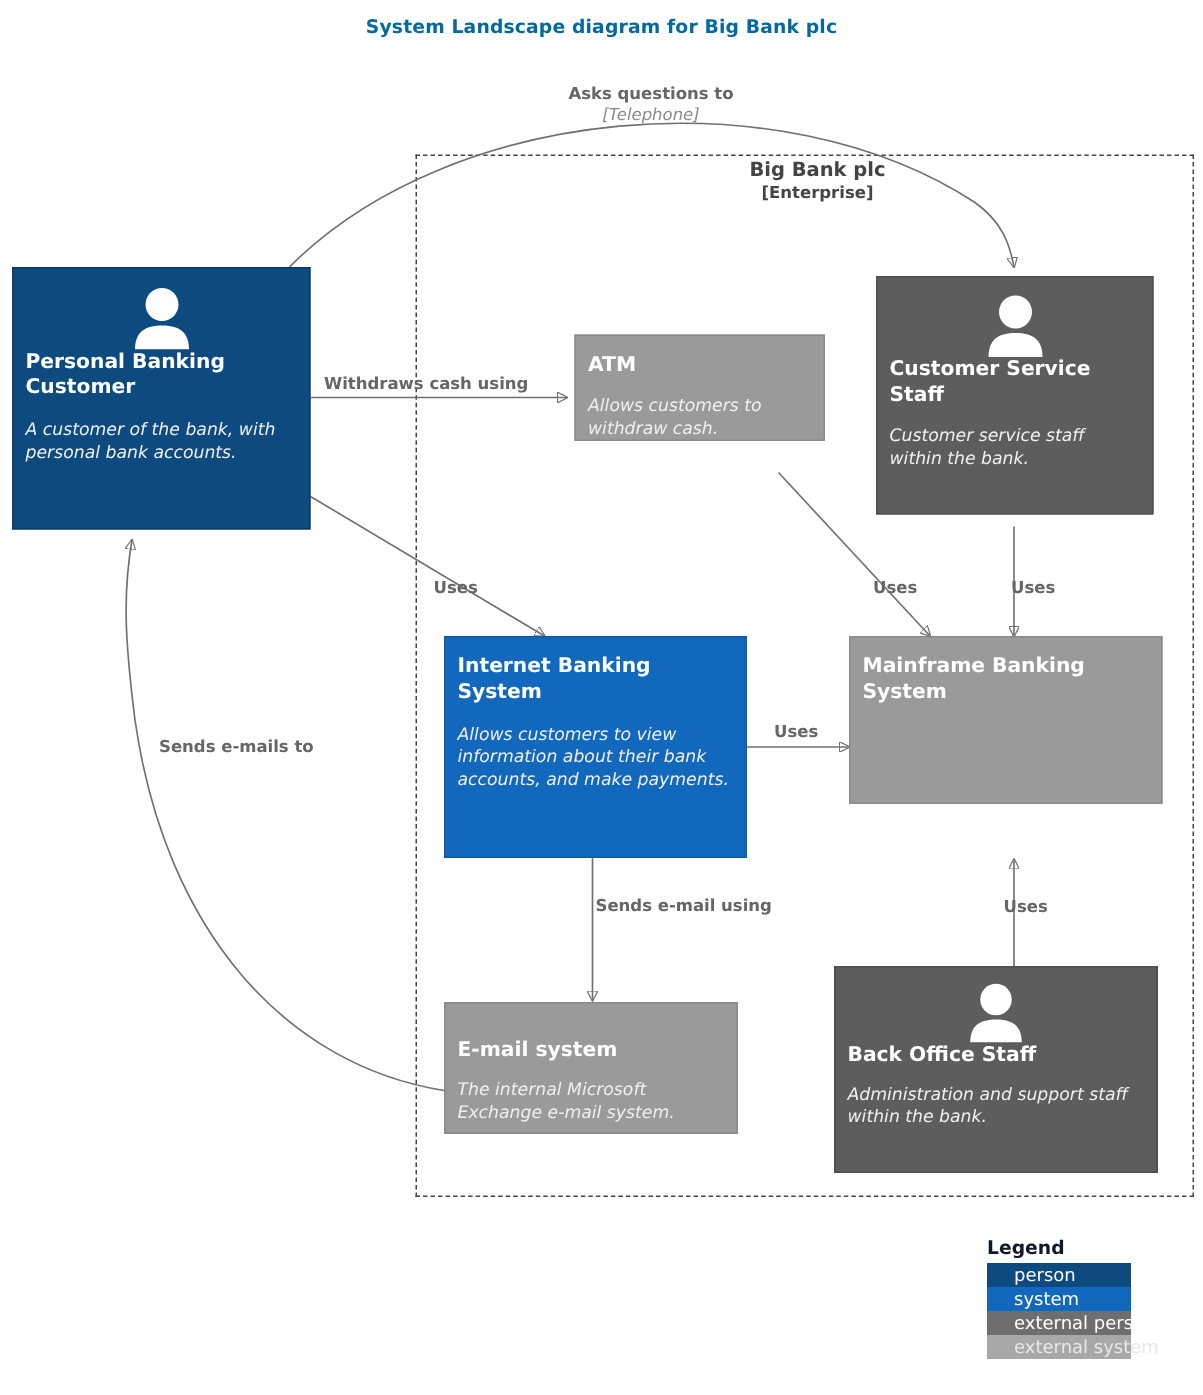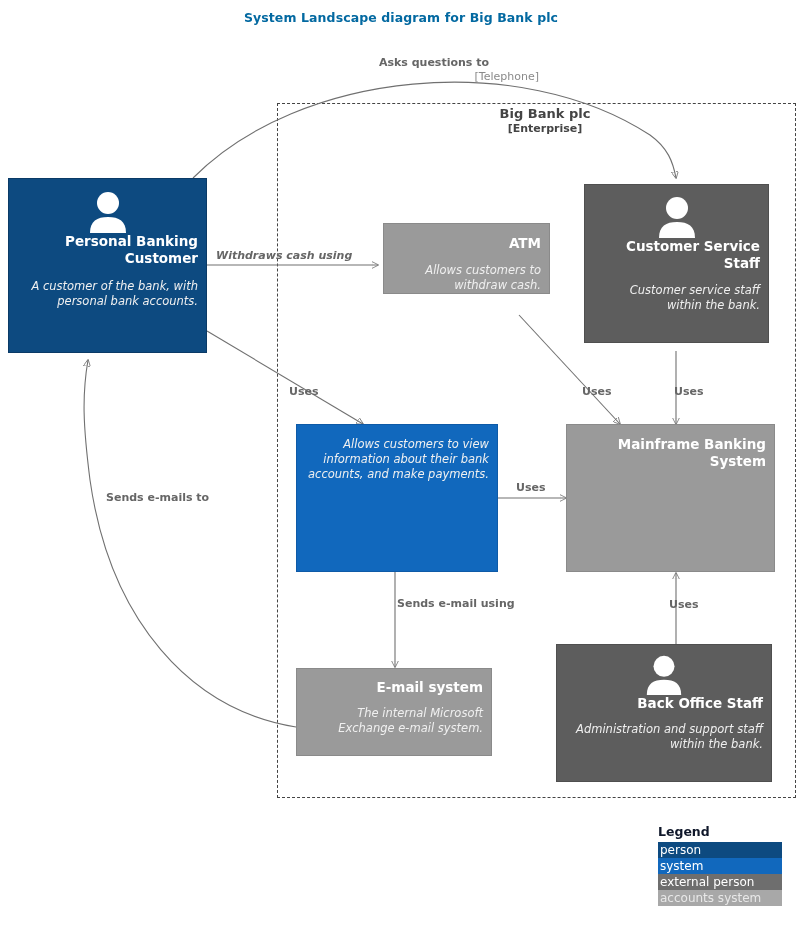"[Telephone]" .edge-label .tech { font-style: none -> italic; text-align: right -> center }
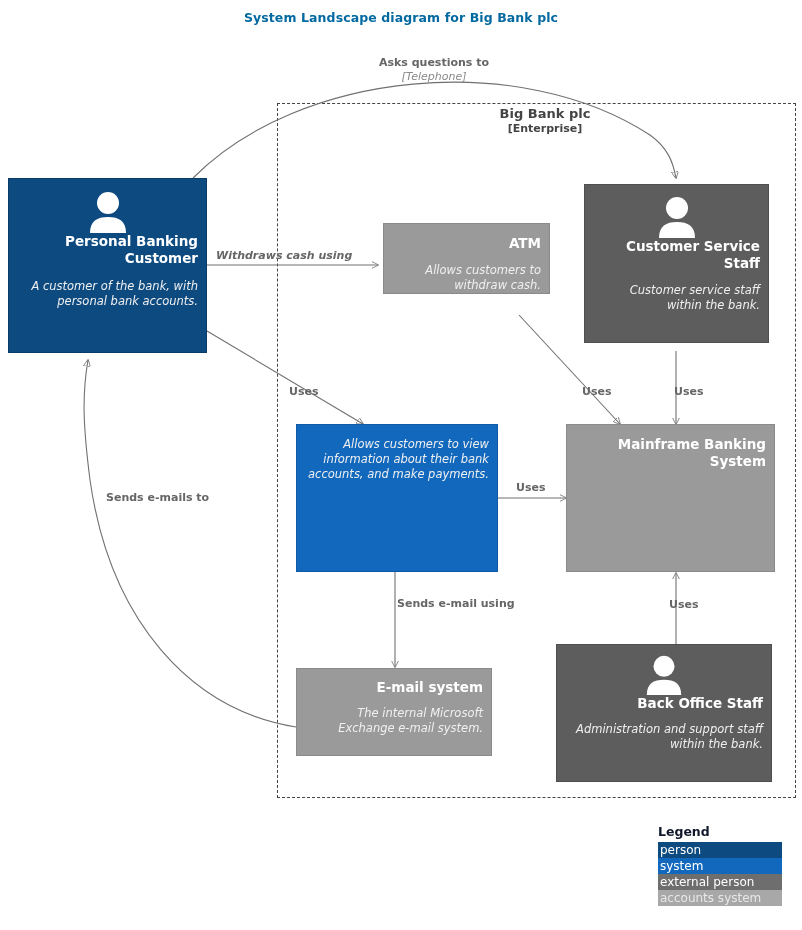"Personal Banking Customer" .node { text-align: right -> left }
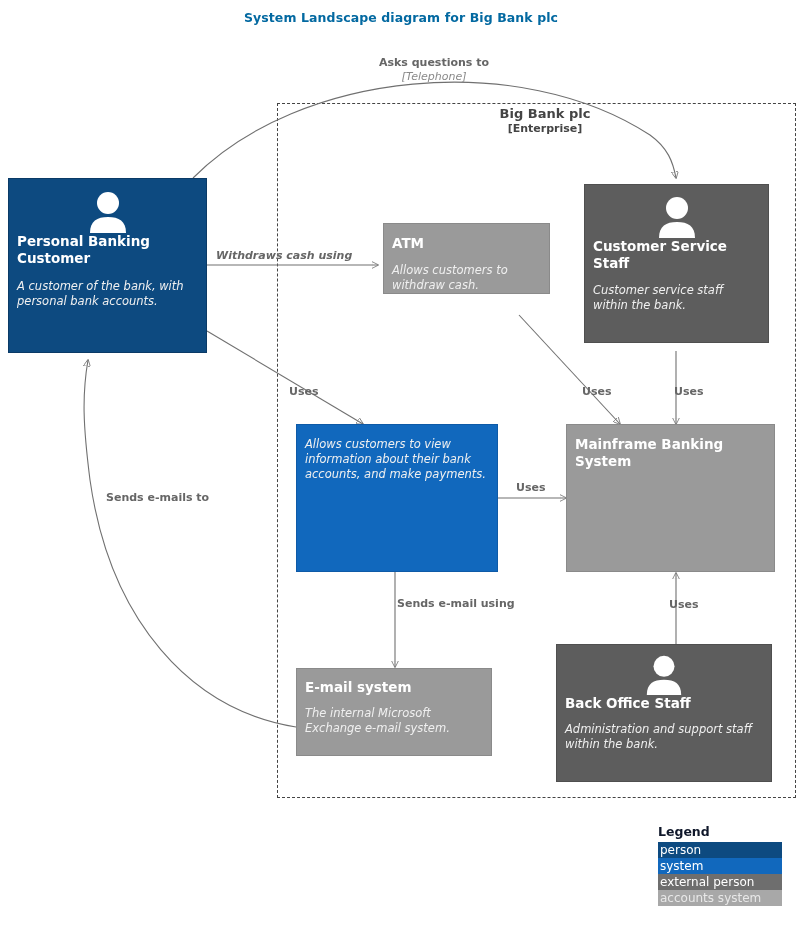"Withdraws cash using" div.edge-label { font-style: italic -> none }
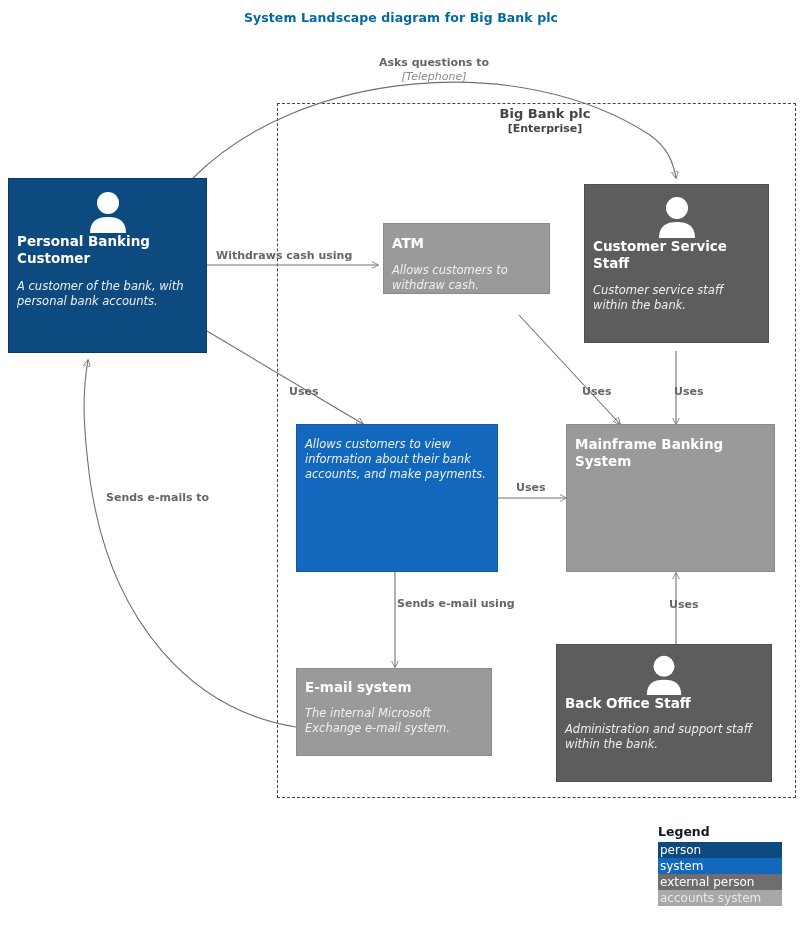"Internet Banking System" span.n-name { html: none -> <span>Internet Banking System</span> }
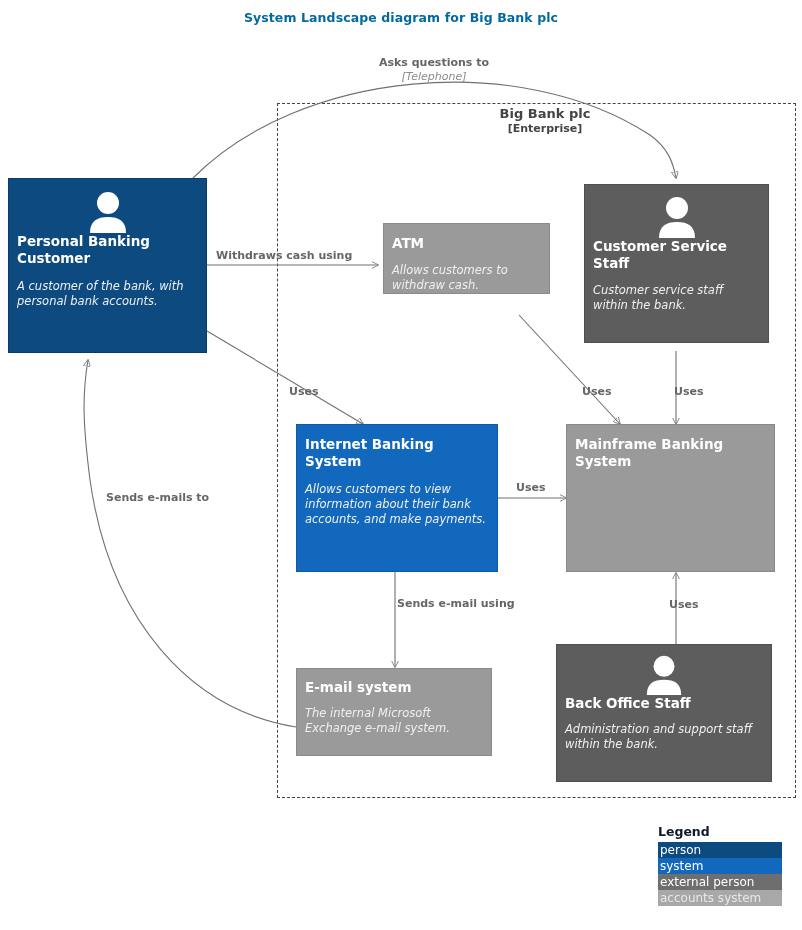"Mainframe Banking System" div.node { height: 148px -> 112px }
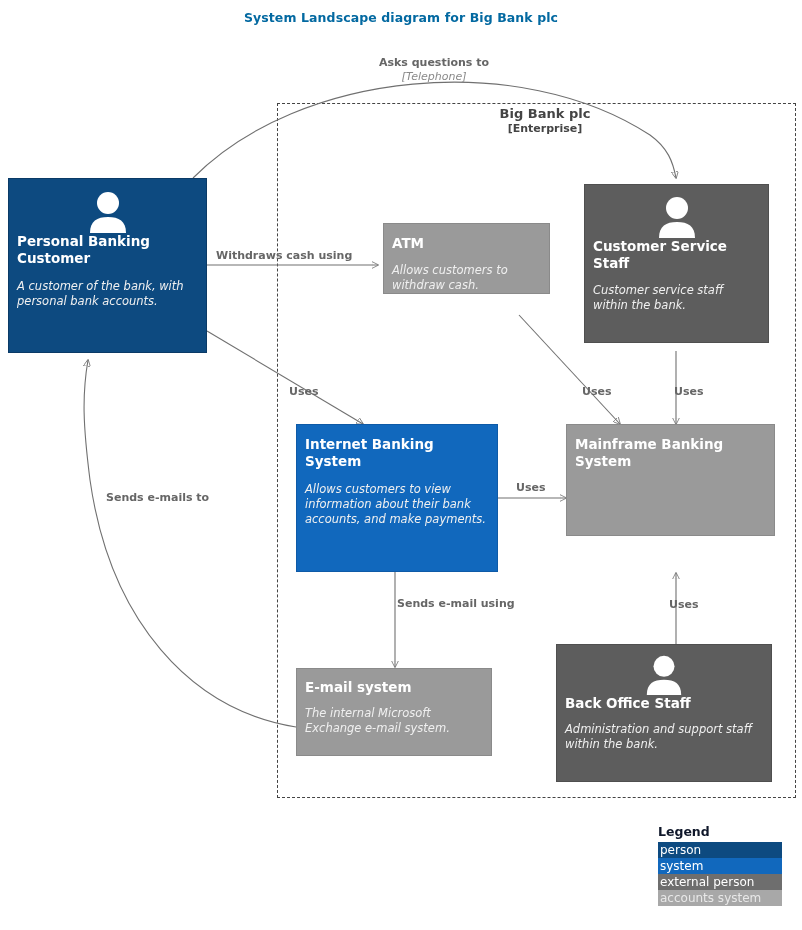"E-mail system" span.n-name { margin-top: 10px -> 23px }
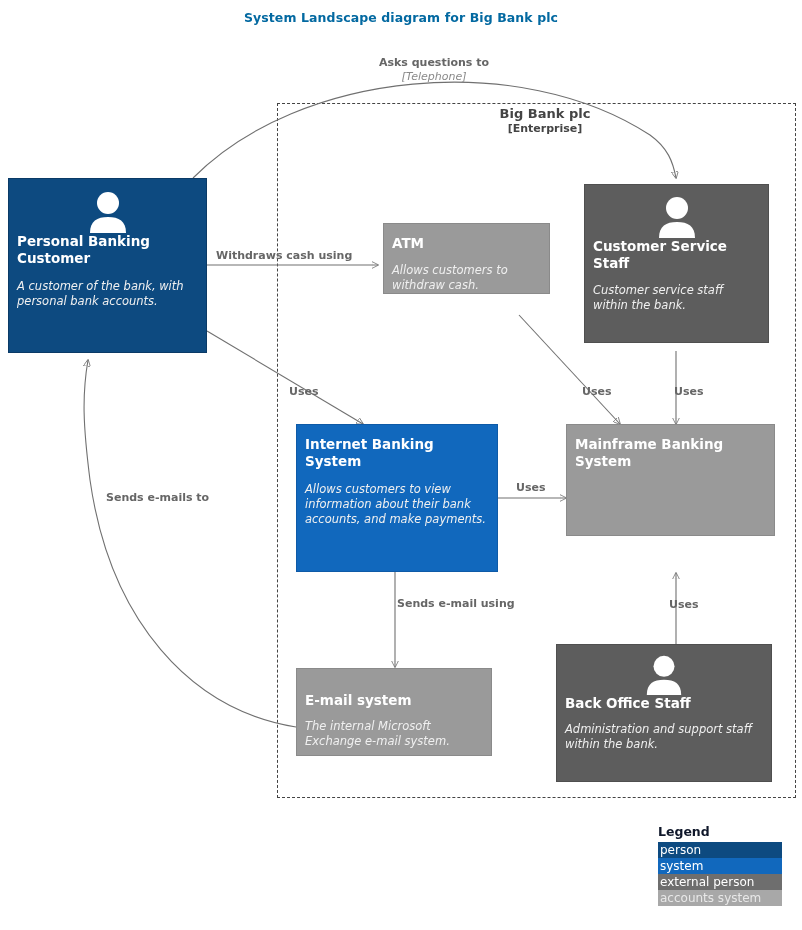"person" .legend-row { padding-left: 2px -> 18px; width: 124px -> 96px }
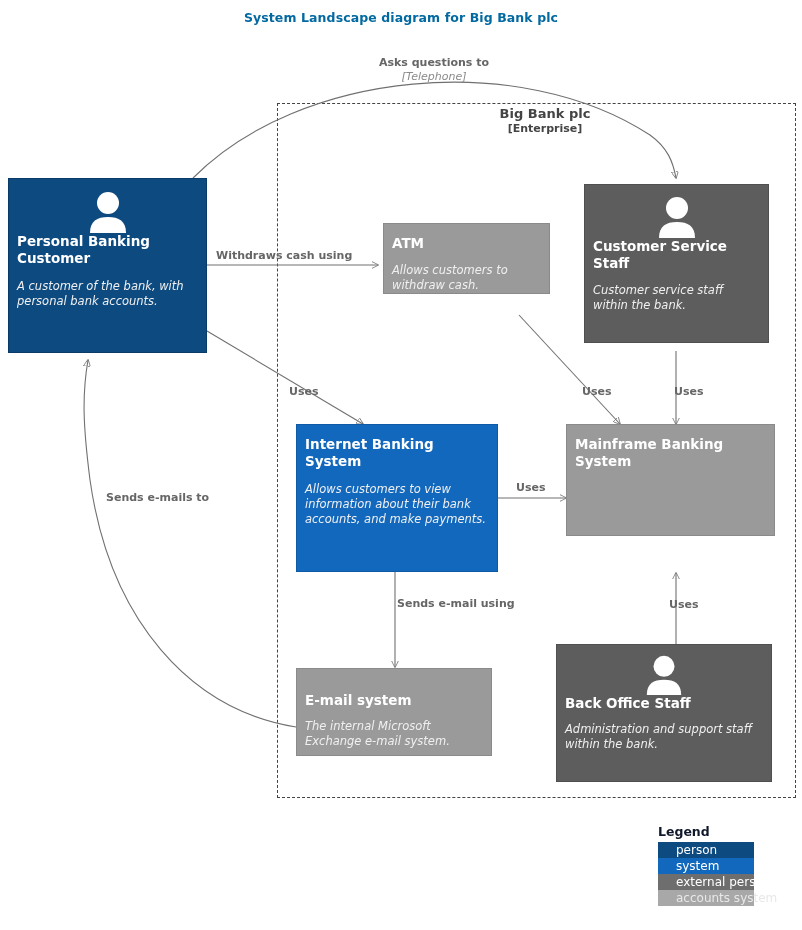"accounts system" div.legend-row { text: accounts -> external }
